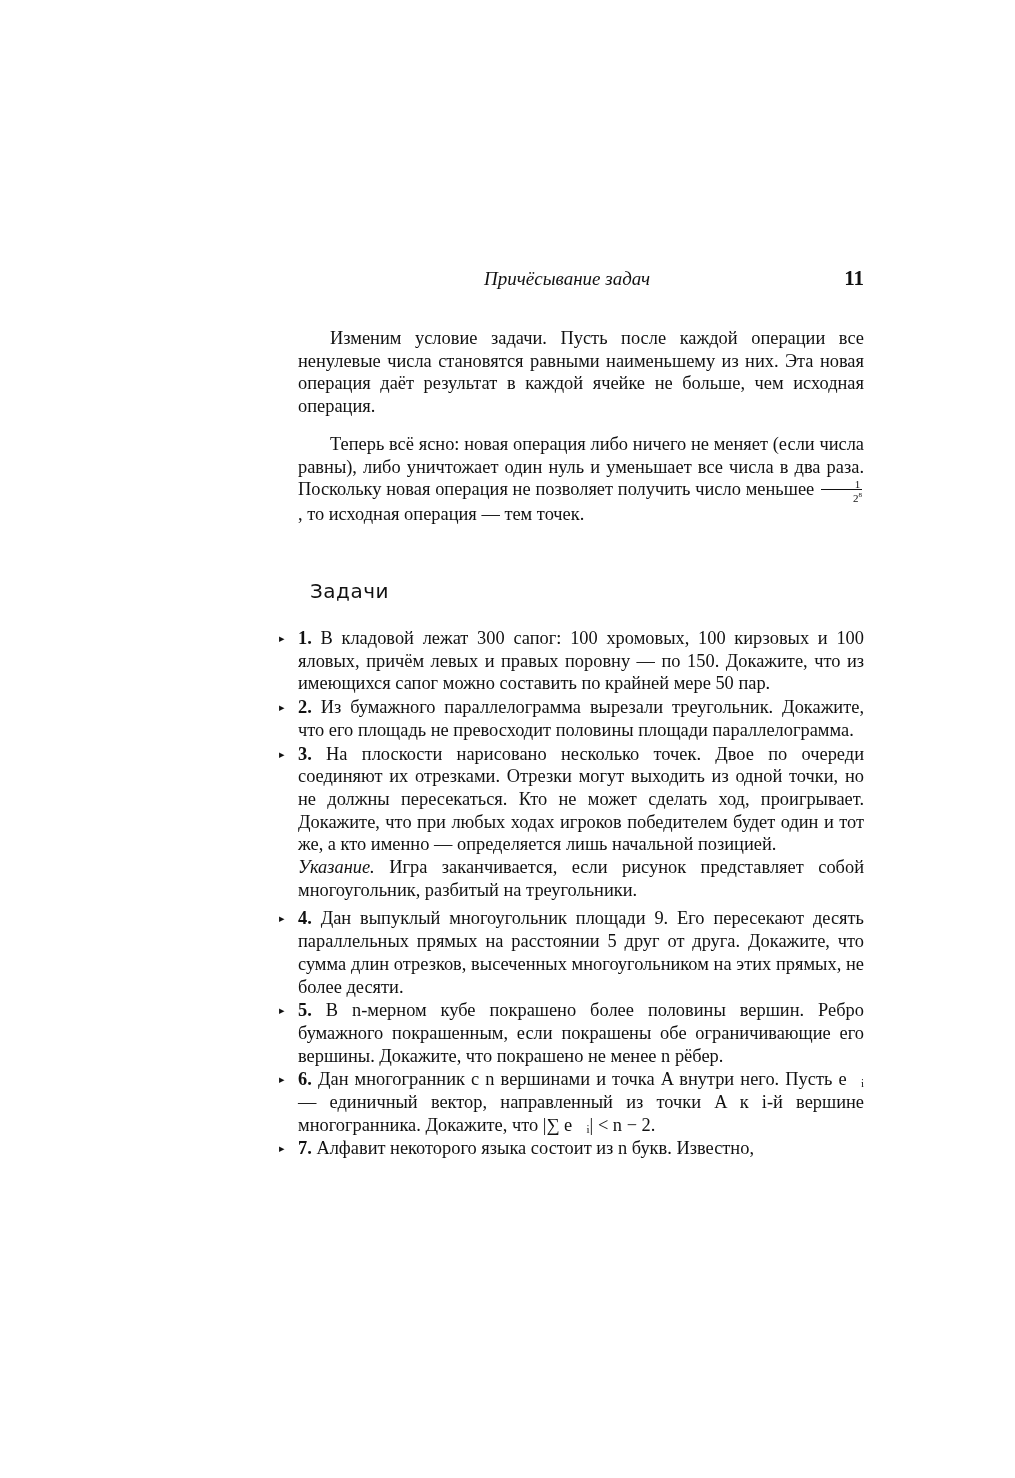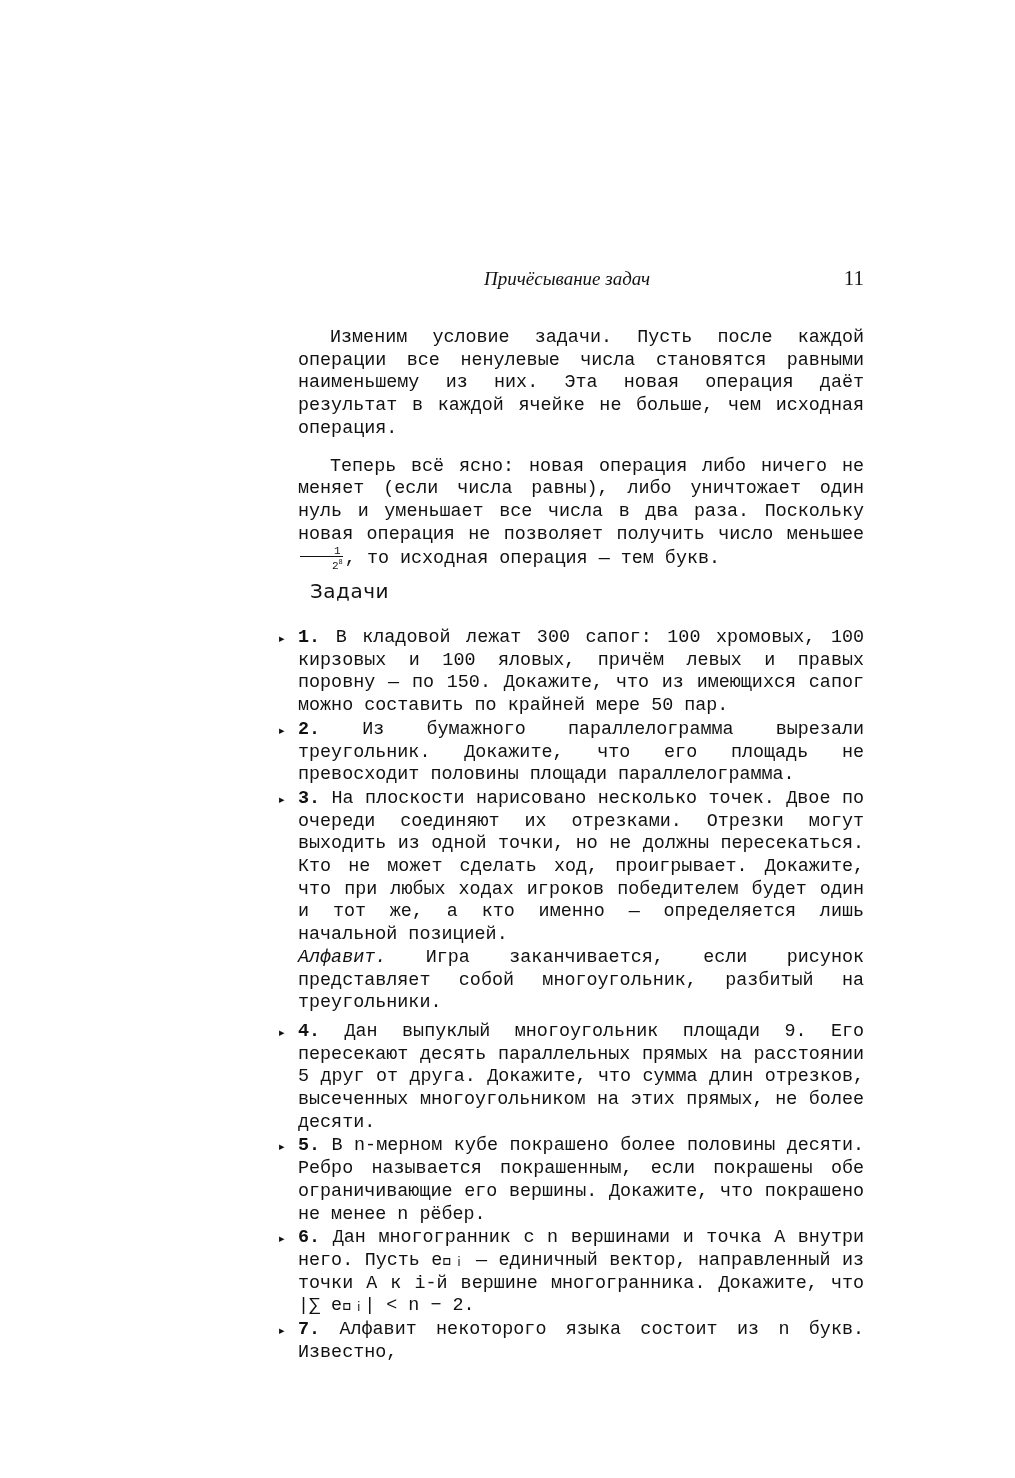"11" .page-number { font-weight: normal -> bold }
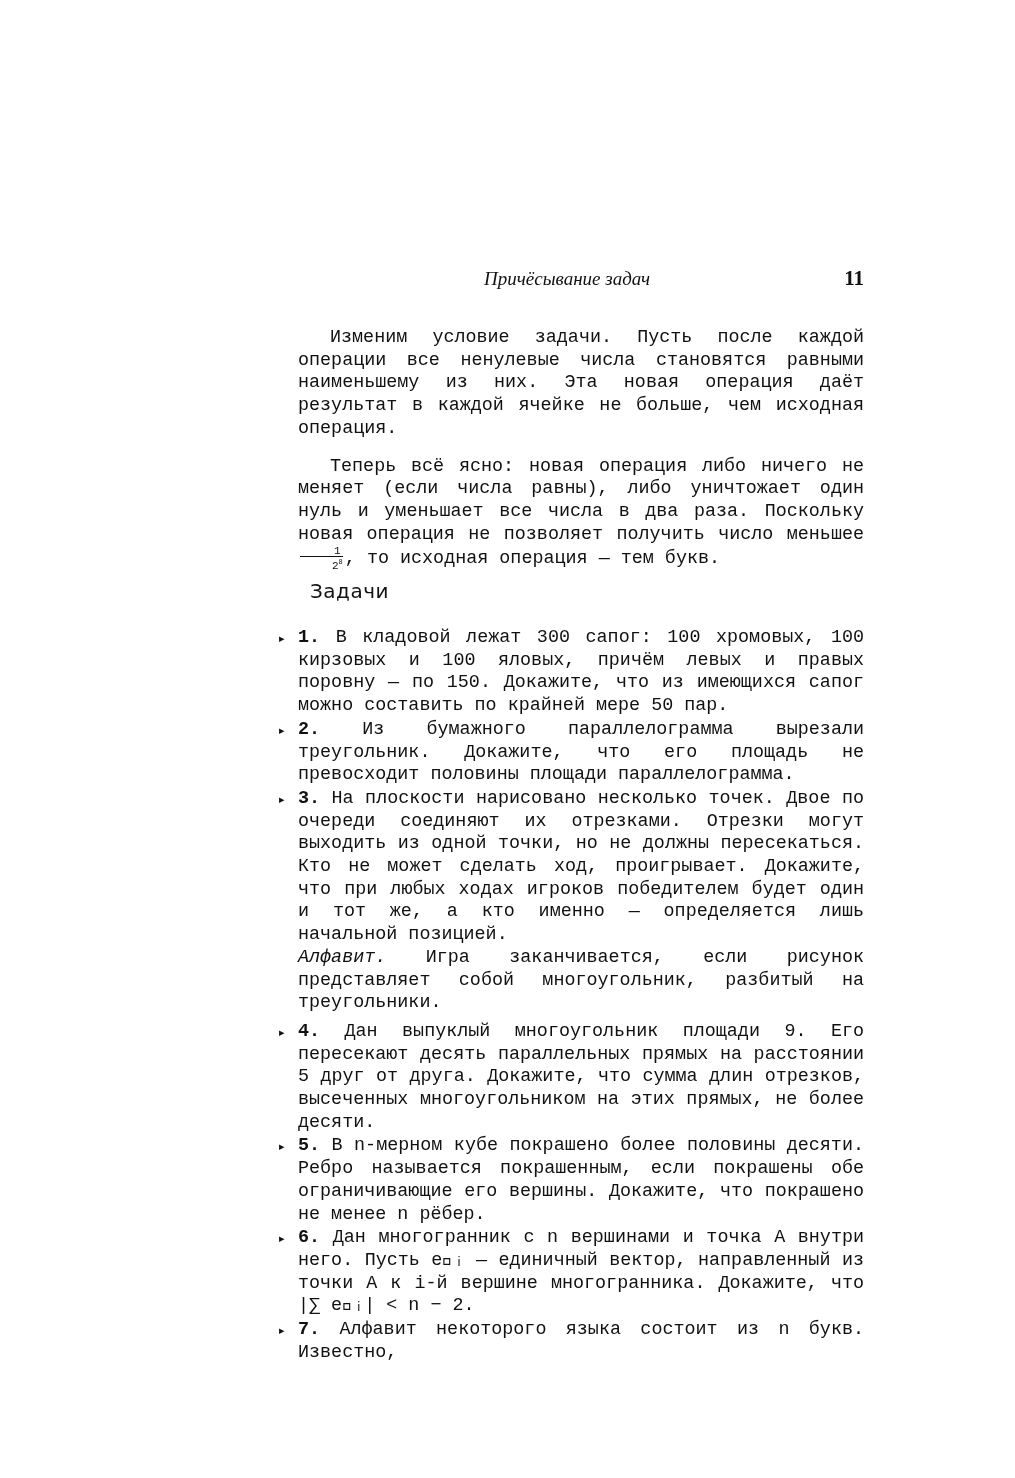"Изменим условие задачи. Пусть после" .text { font-family: Liberation Mono, monospace -> Liberation Serif, serif }
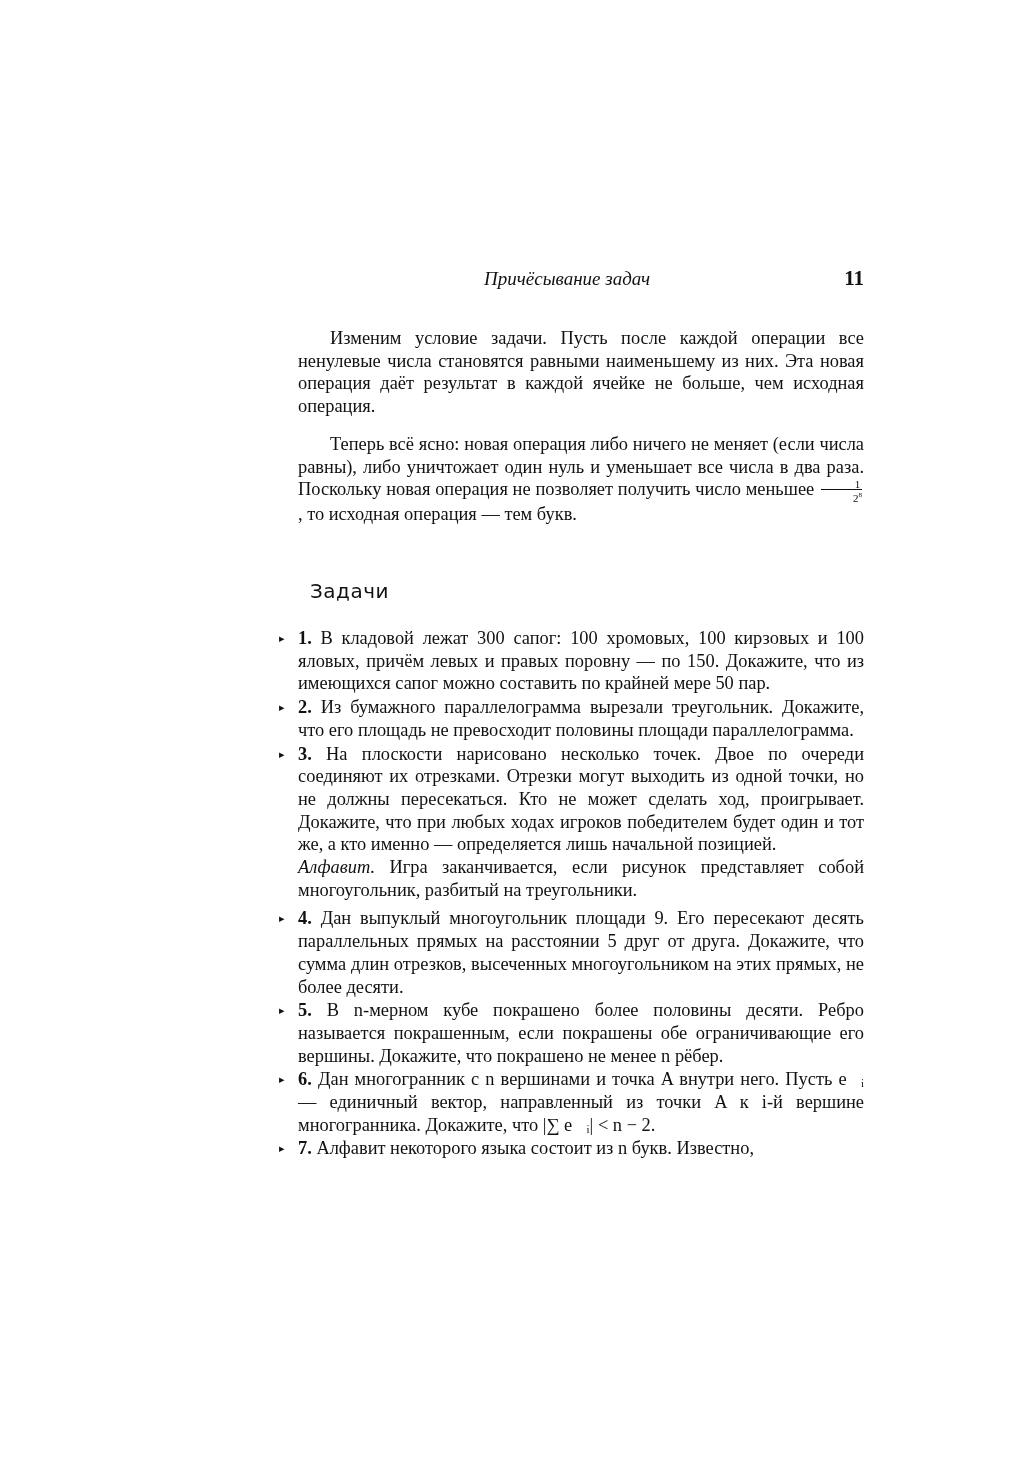", то исходная операция —" span { text: букв -> точек }
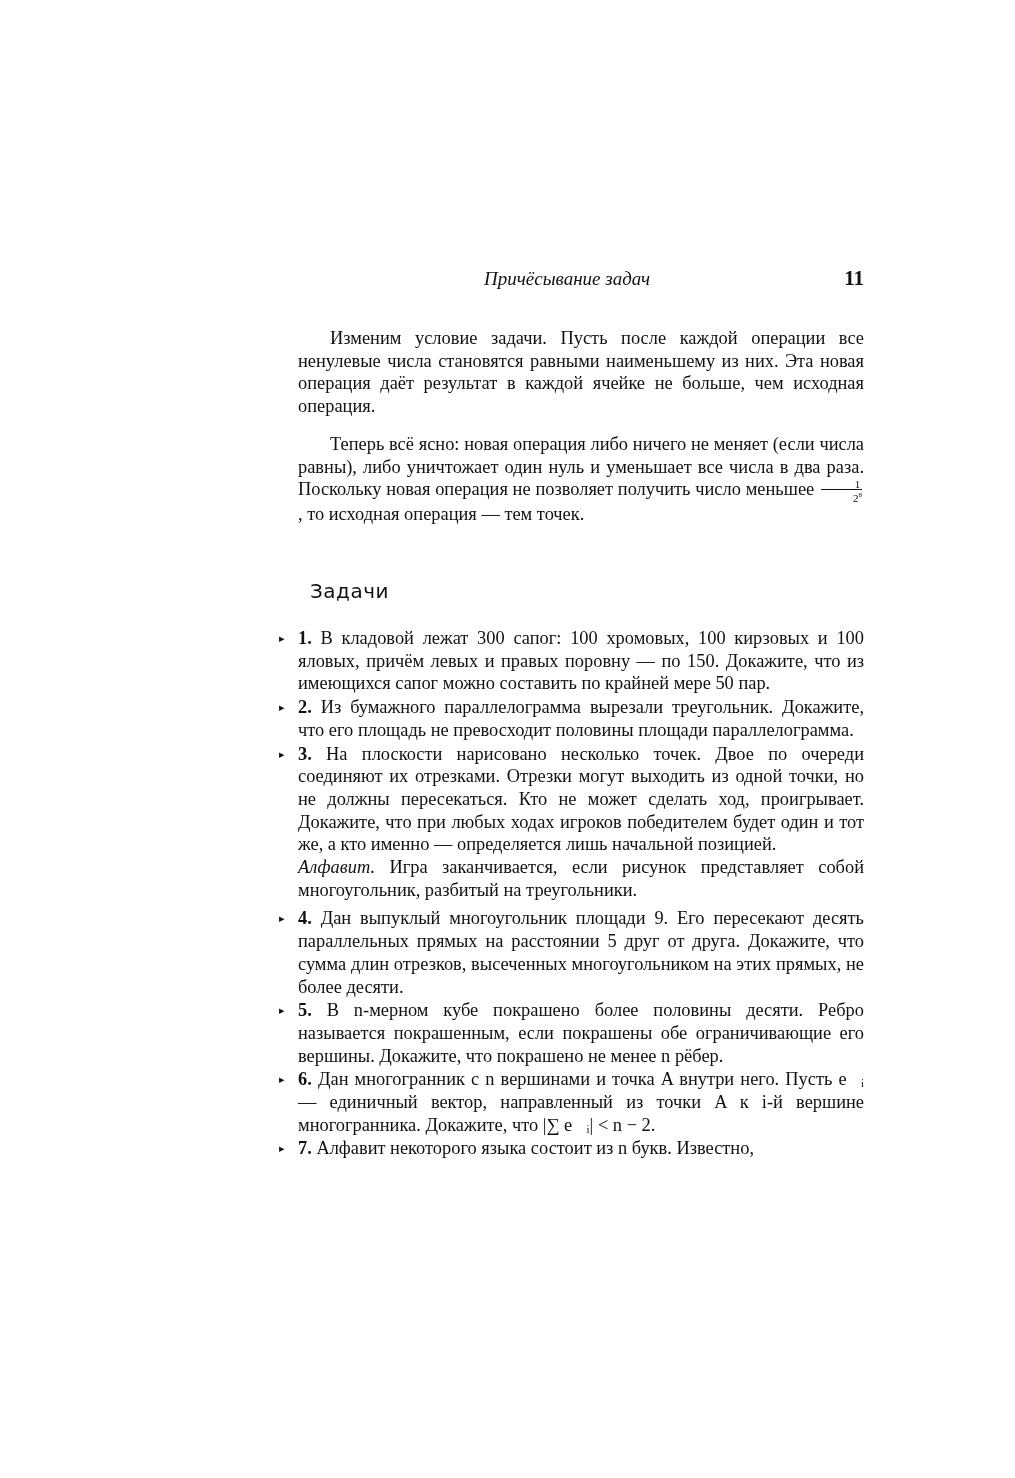"Алфавит." span.hint-label { text: Алфавит -> Указание }
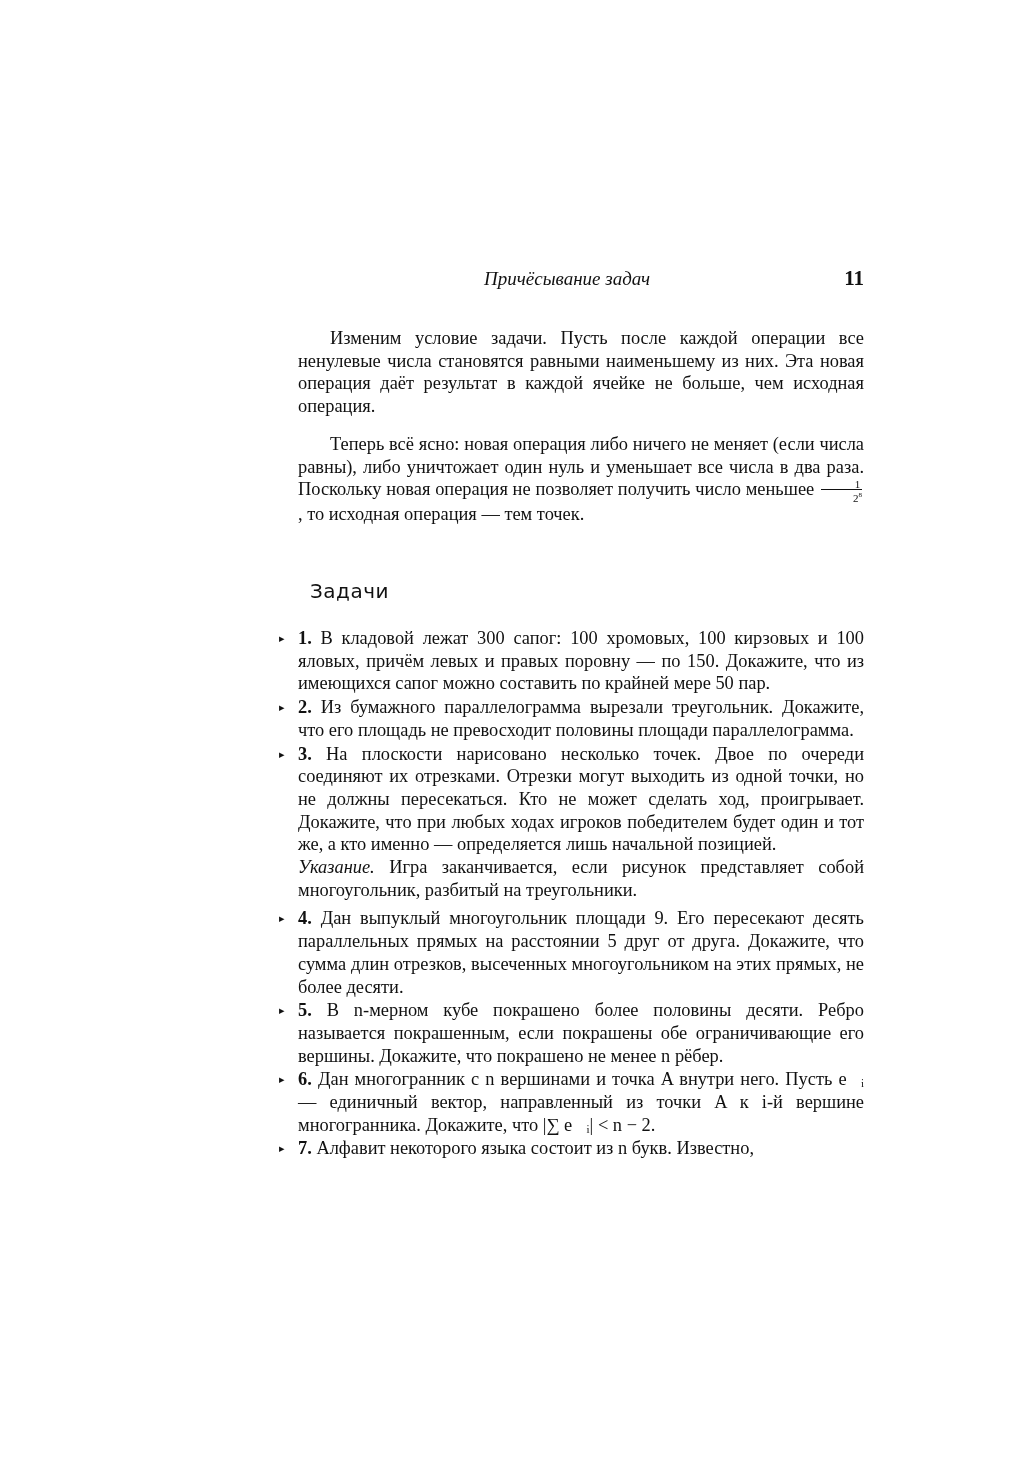"В n-мерном кубе покрашено более" span { text: десяти. Ребро называется -> вершин. Ребро бумажного }
